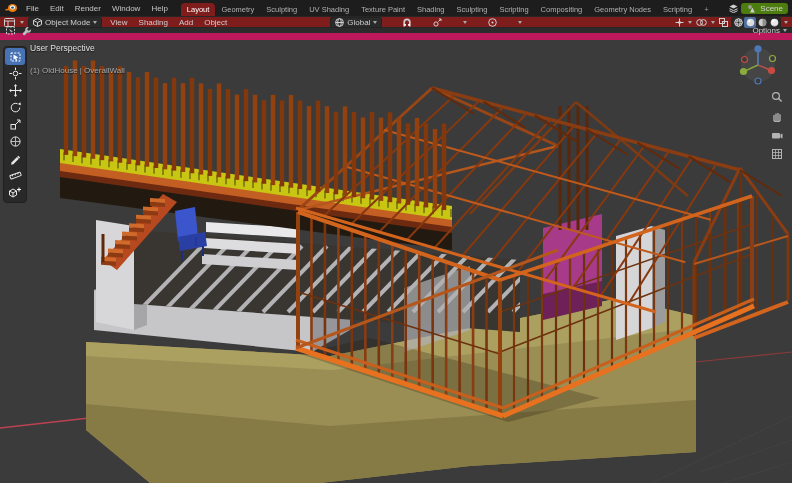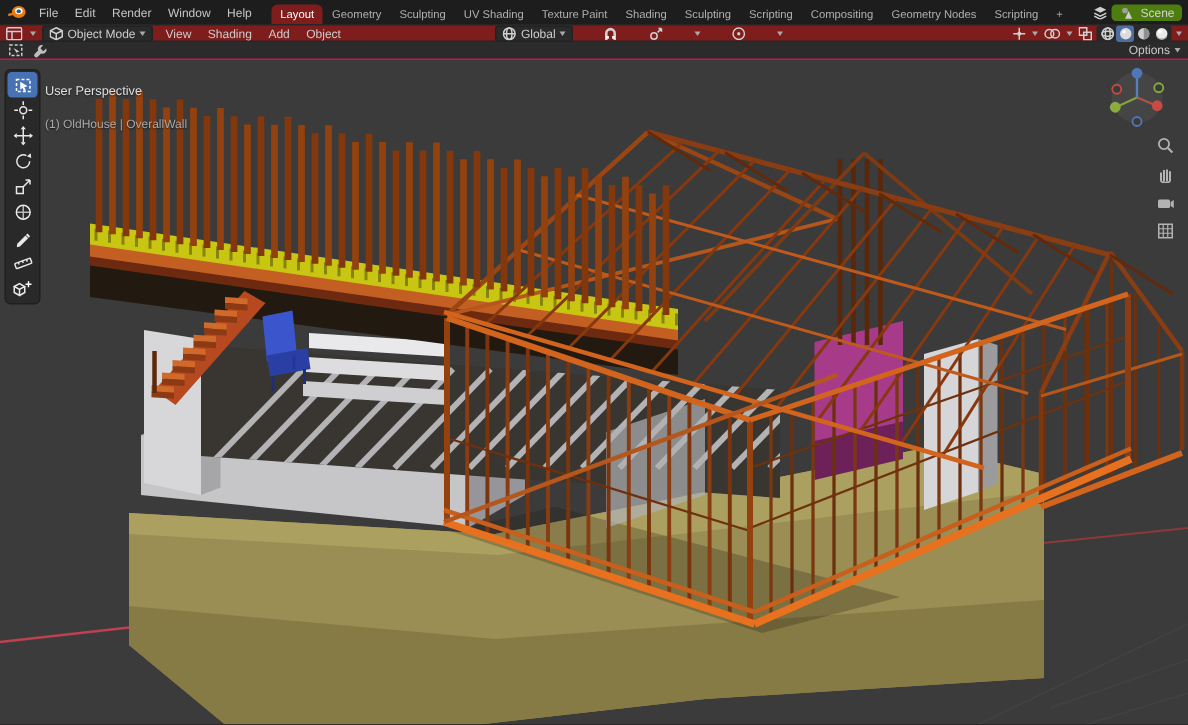"Options" .toolrow { border-bottom: 1px solid #be185d -> 7px solid #be185d }
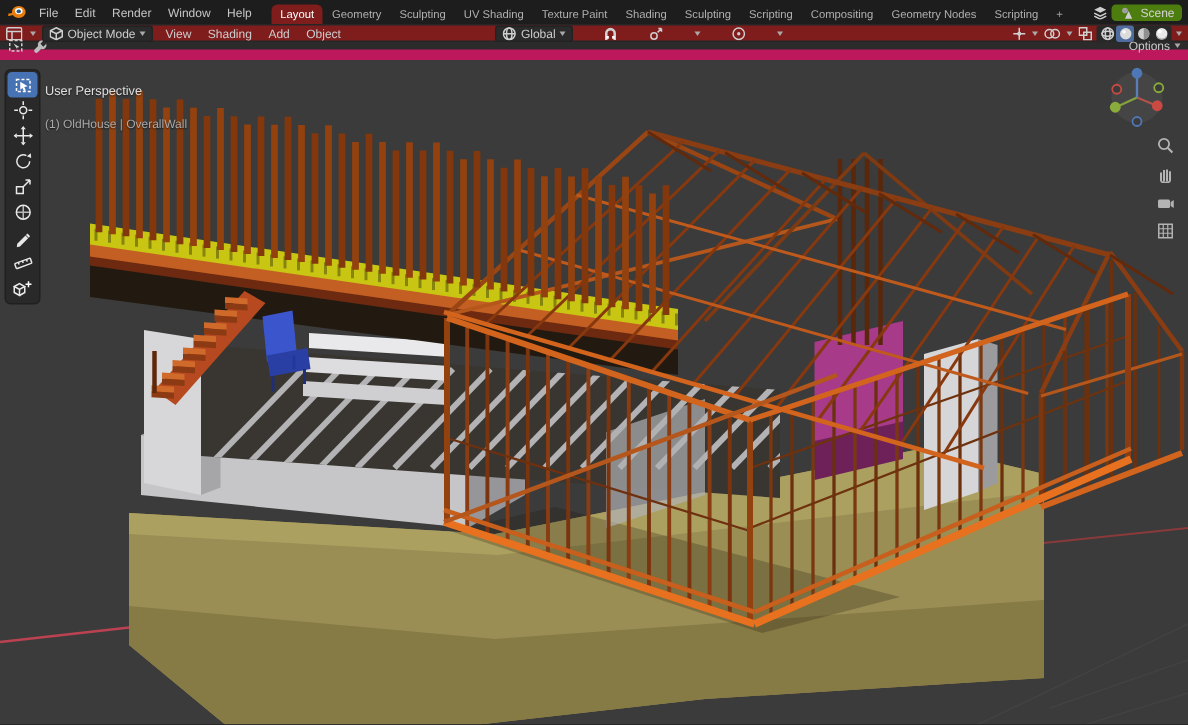"User Perspective" .ovl { top: 15px -> 3px }
